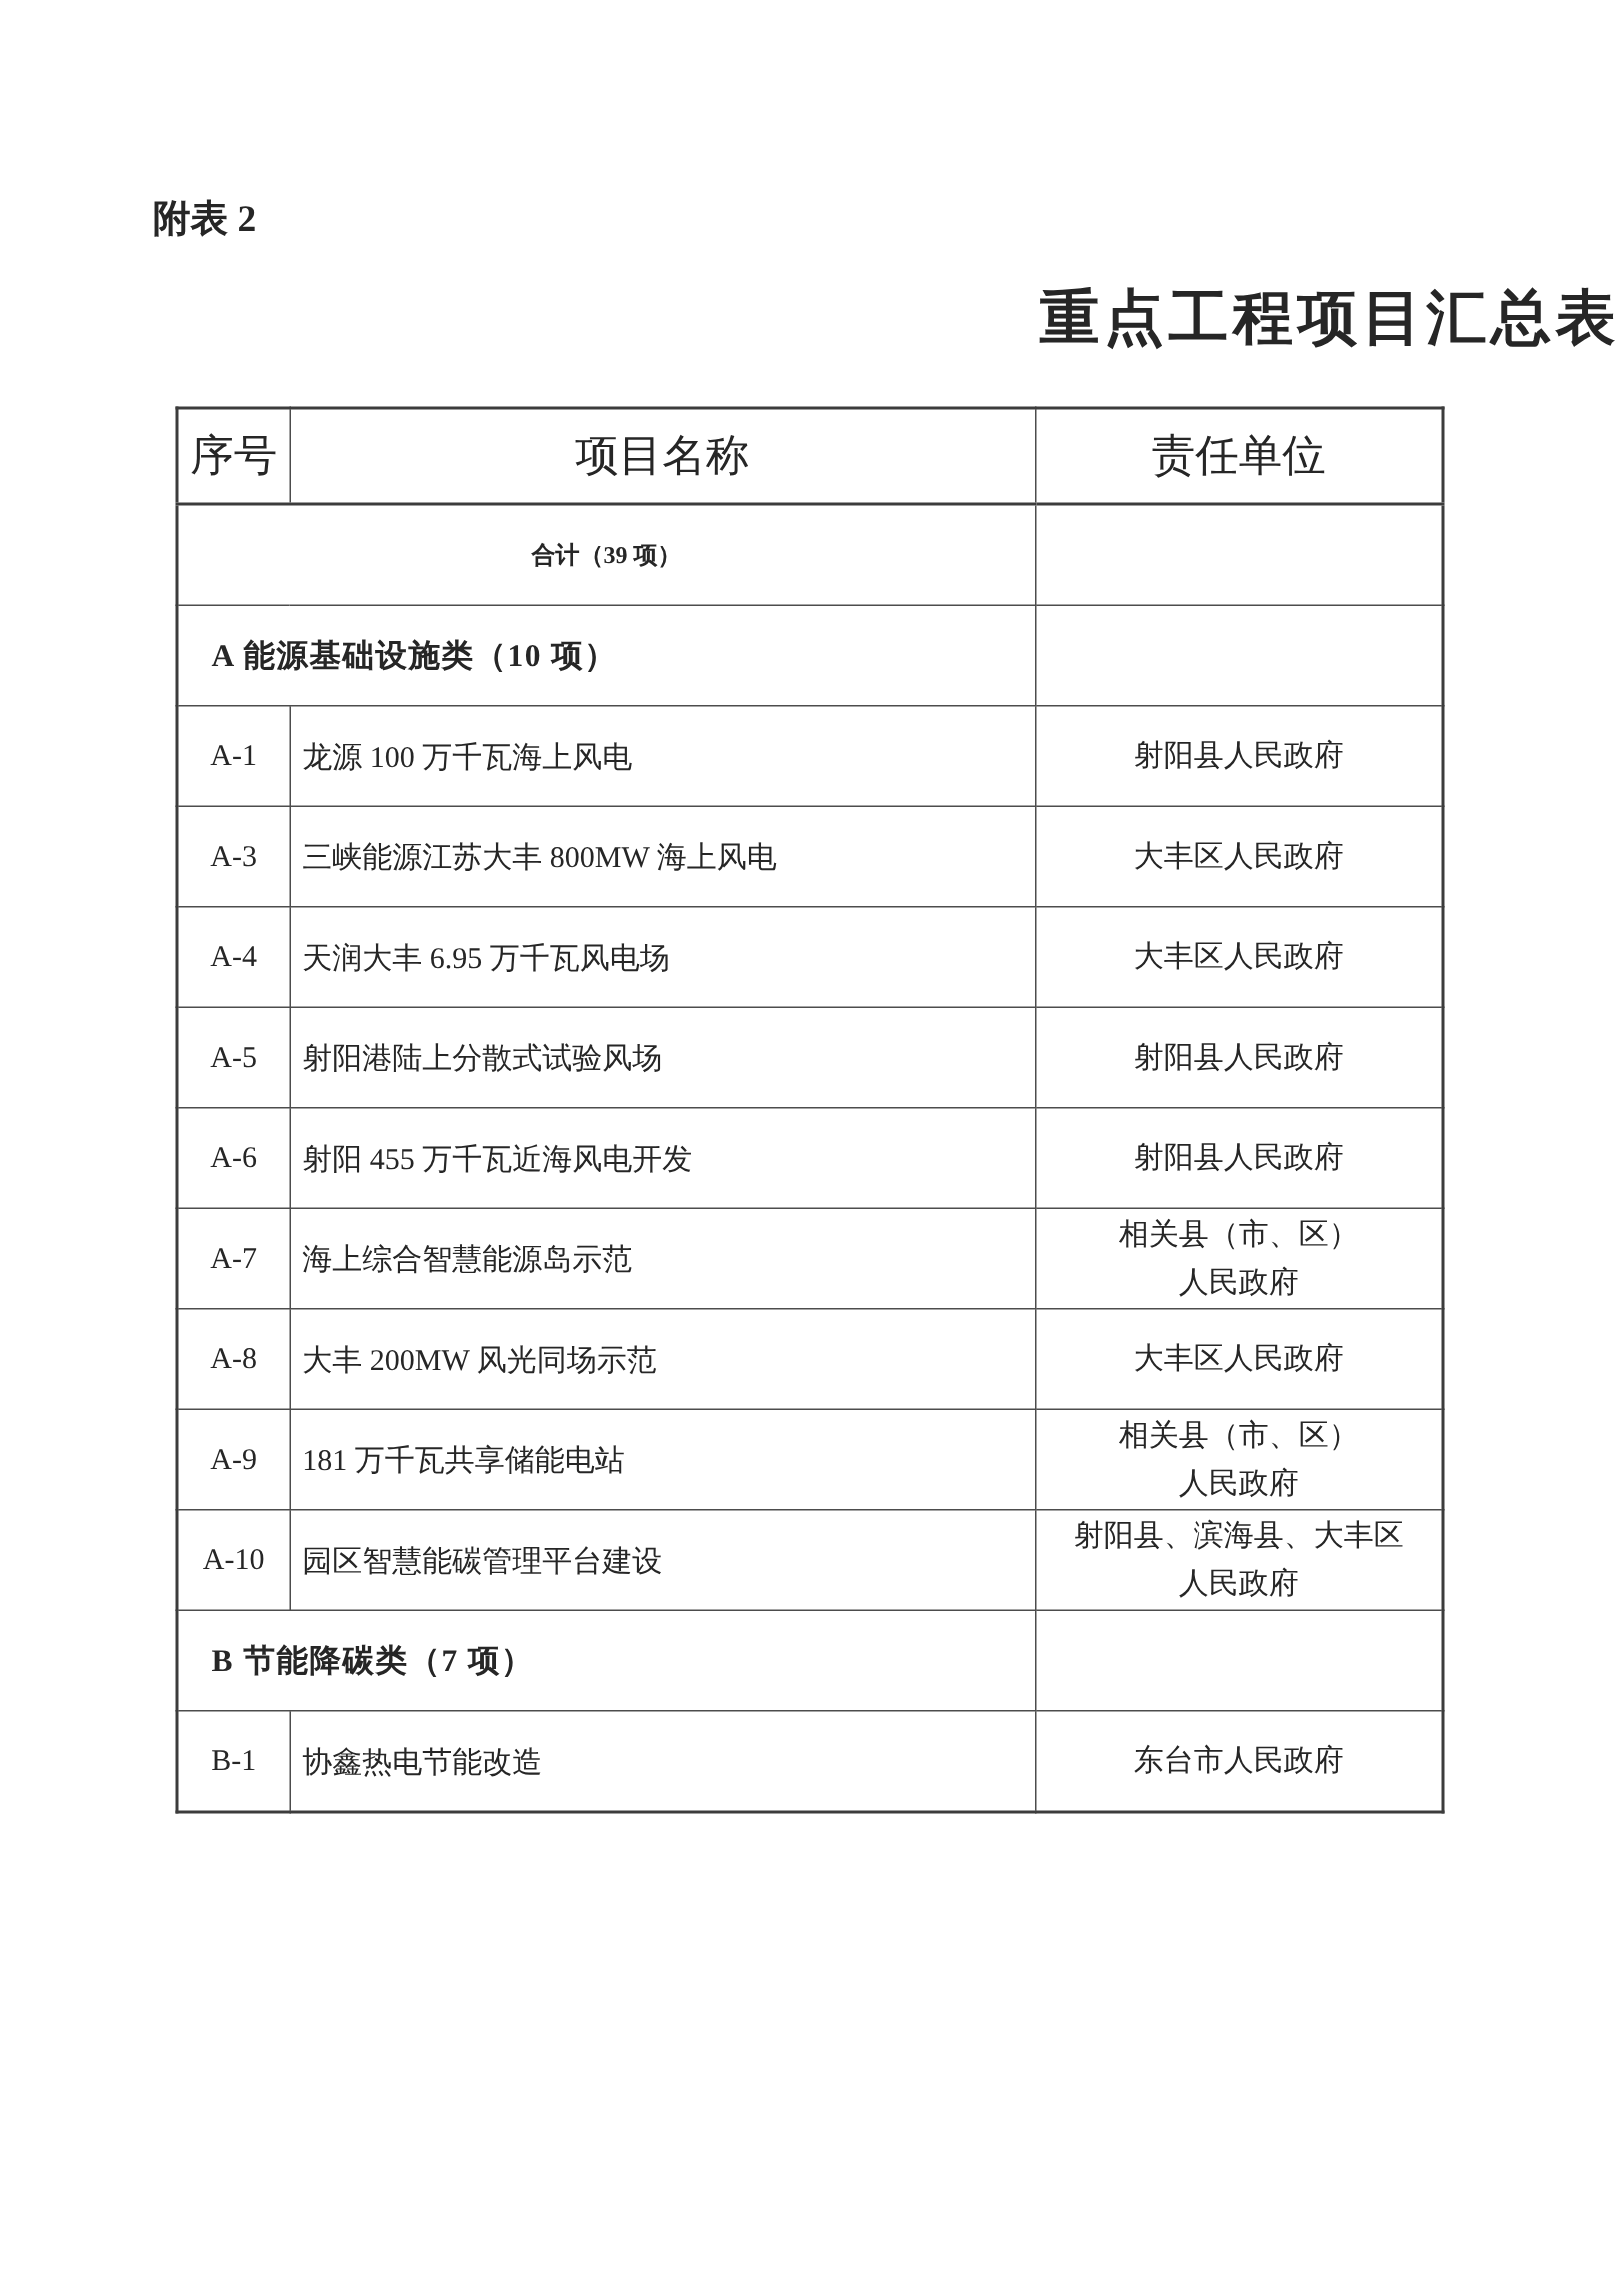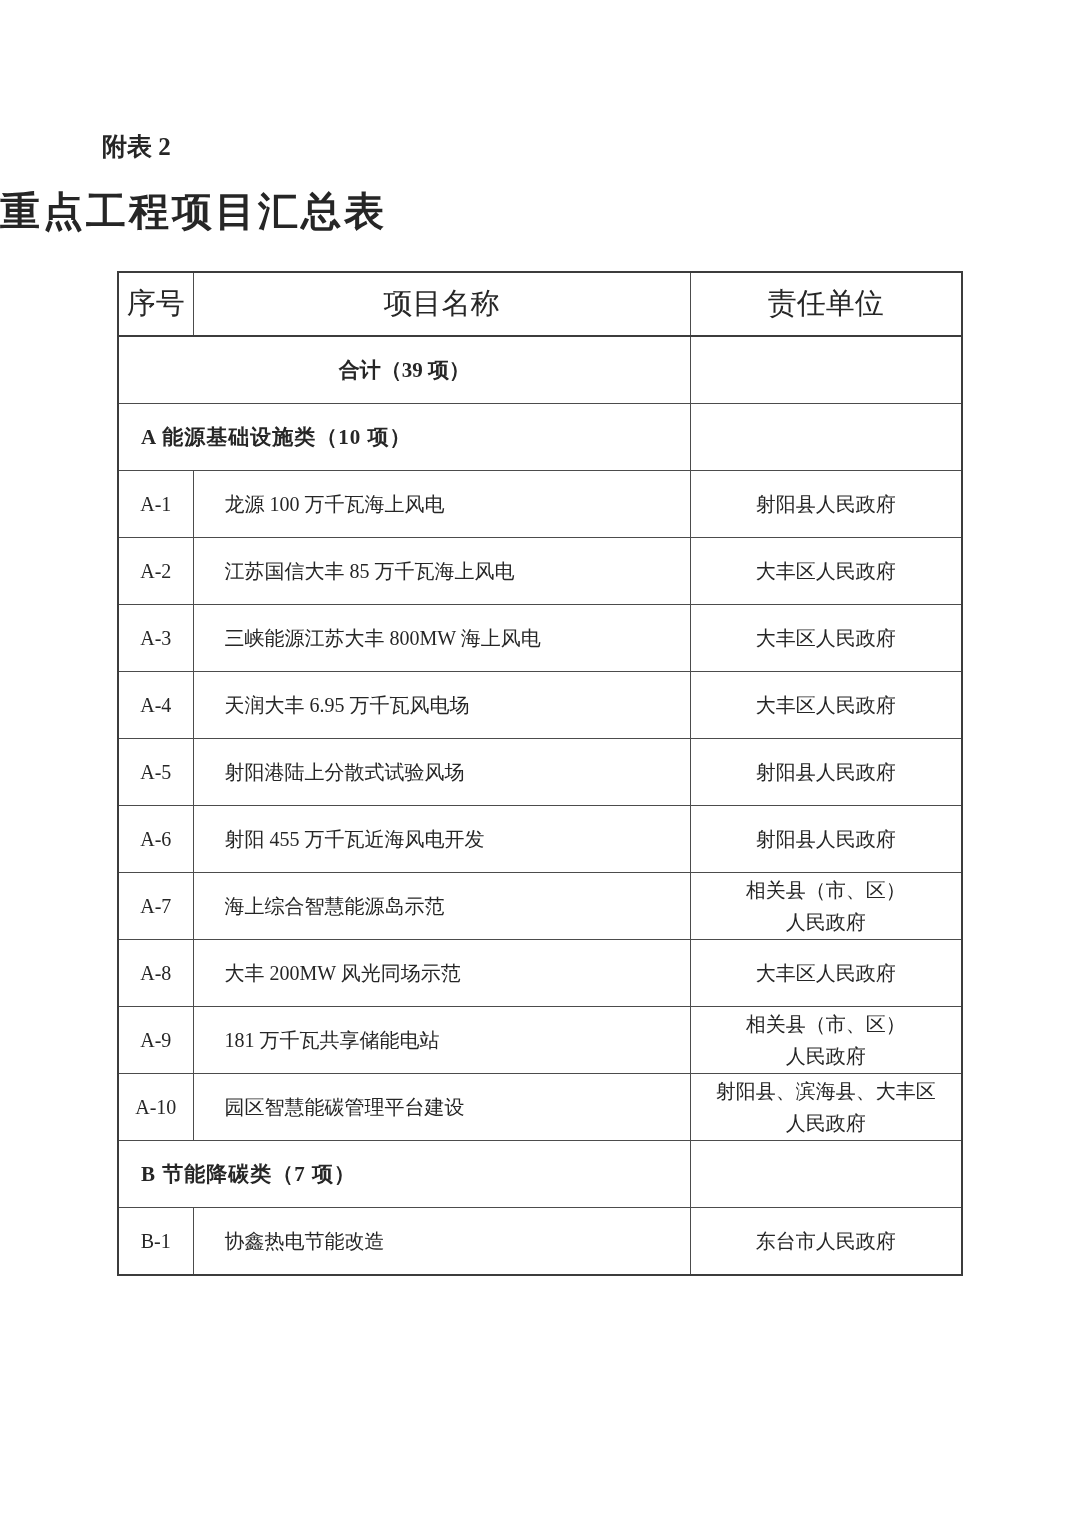"重点工程项目汇总表" .doc-title { text-align: left -> right }
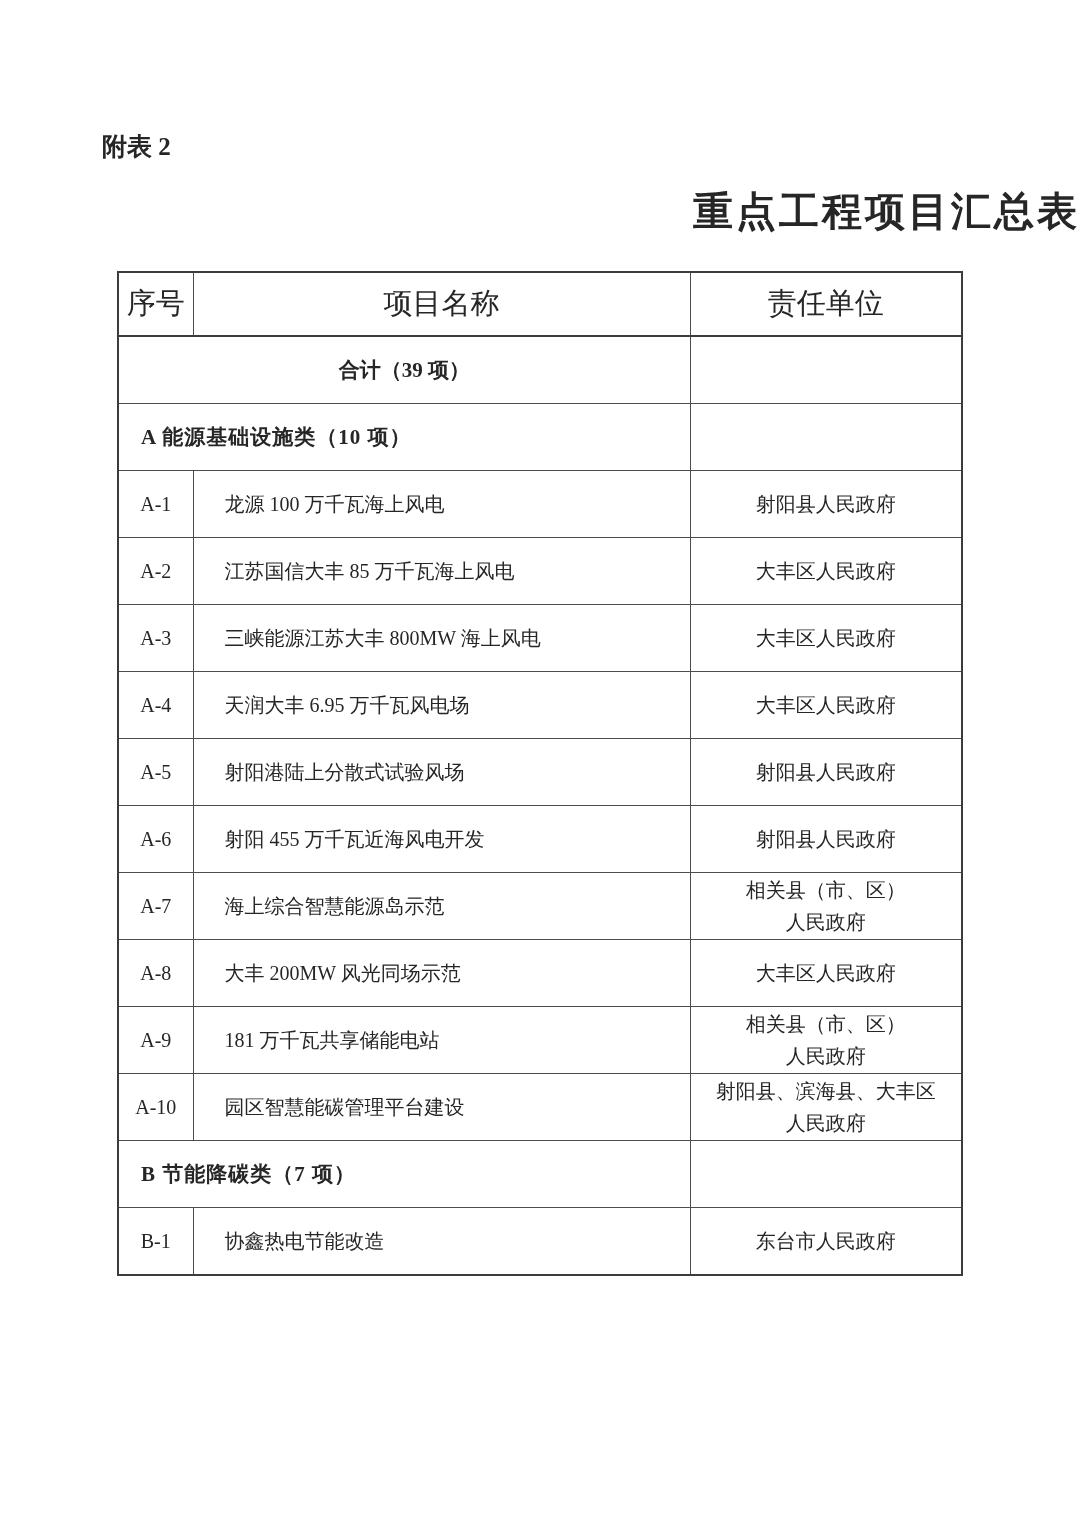"合计（39 项）" td.summary-cell { font-size: 21px -> 16px }
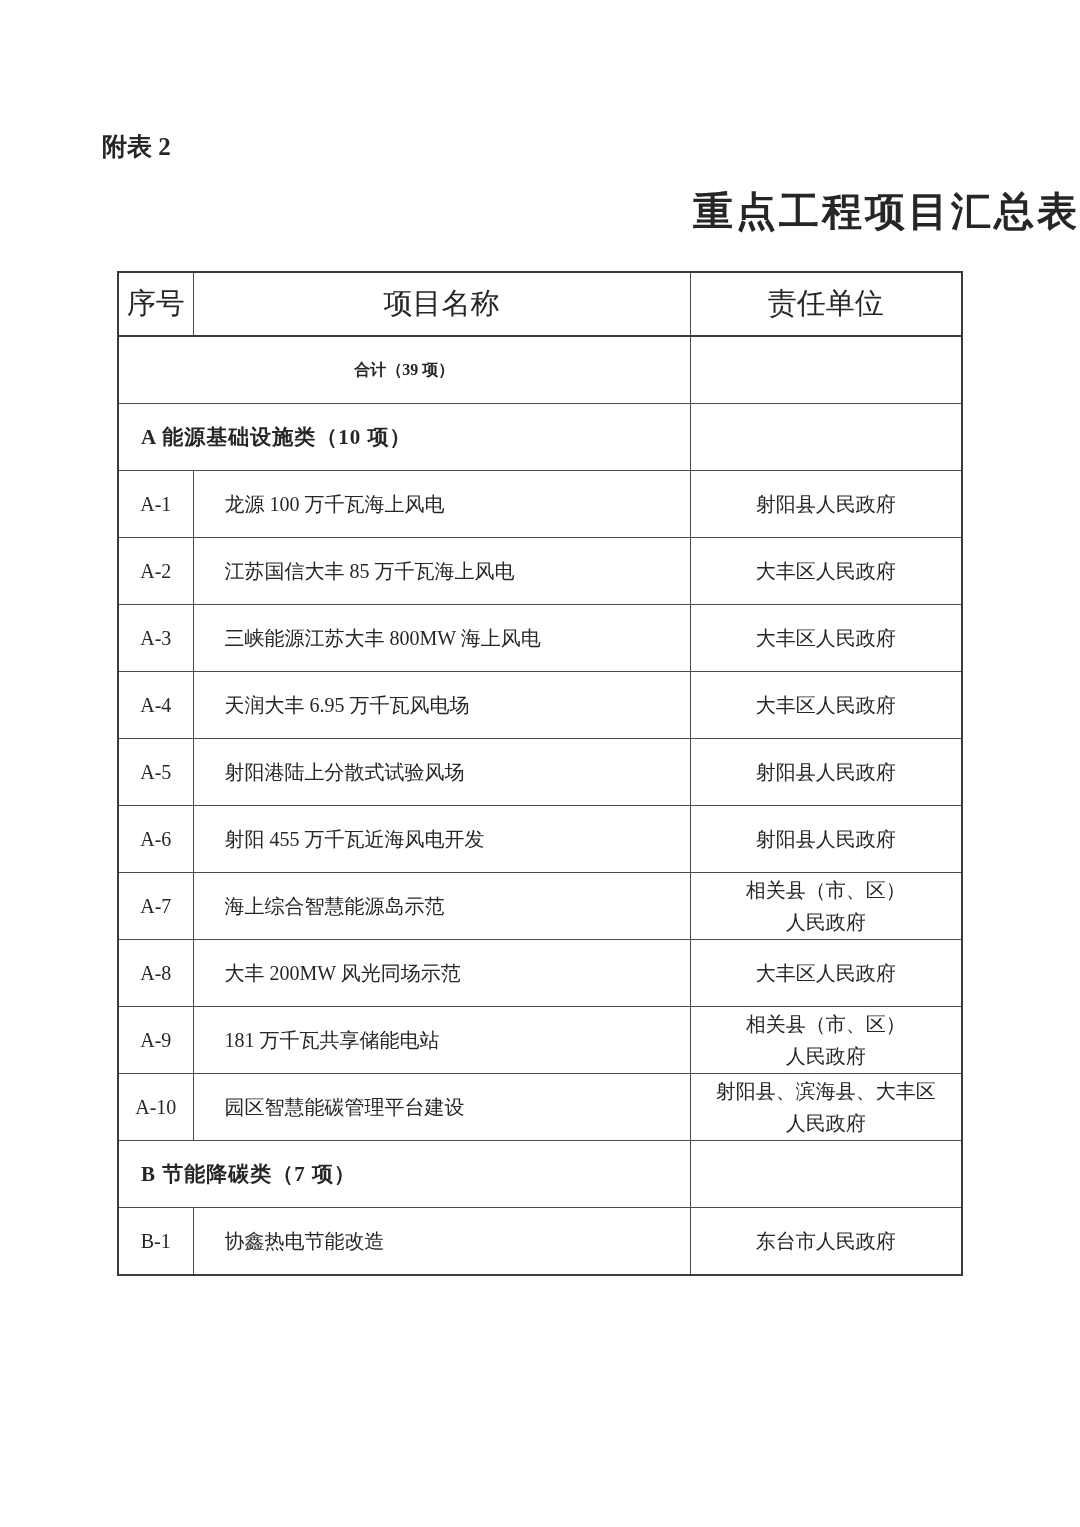"龙源 100 万千瓦海上风电" td.name-cell { padding-left: 31px -> 8px }
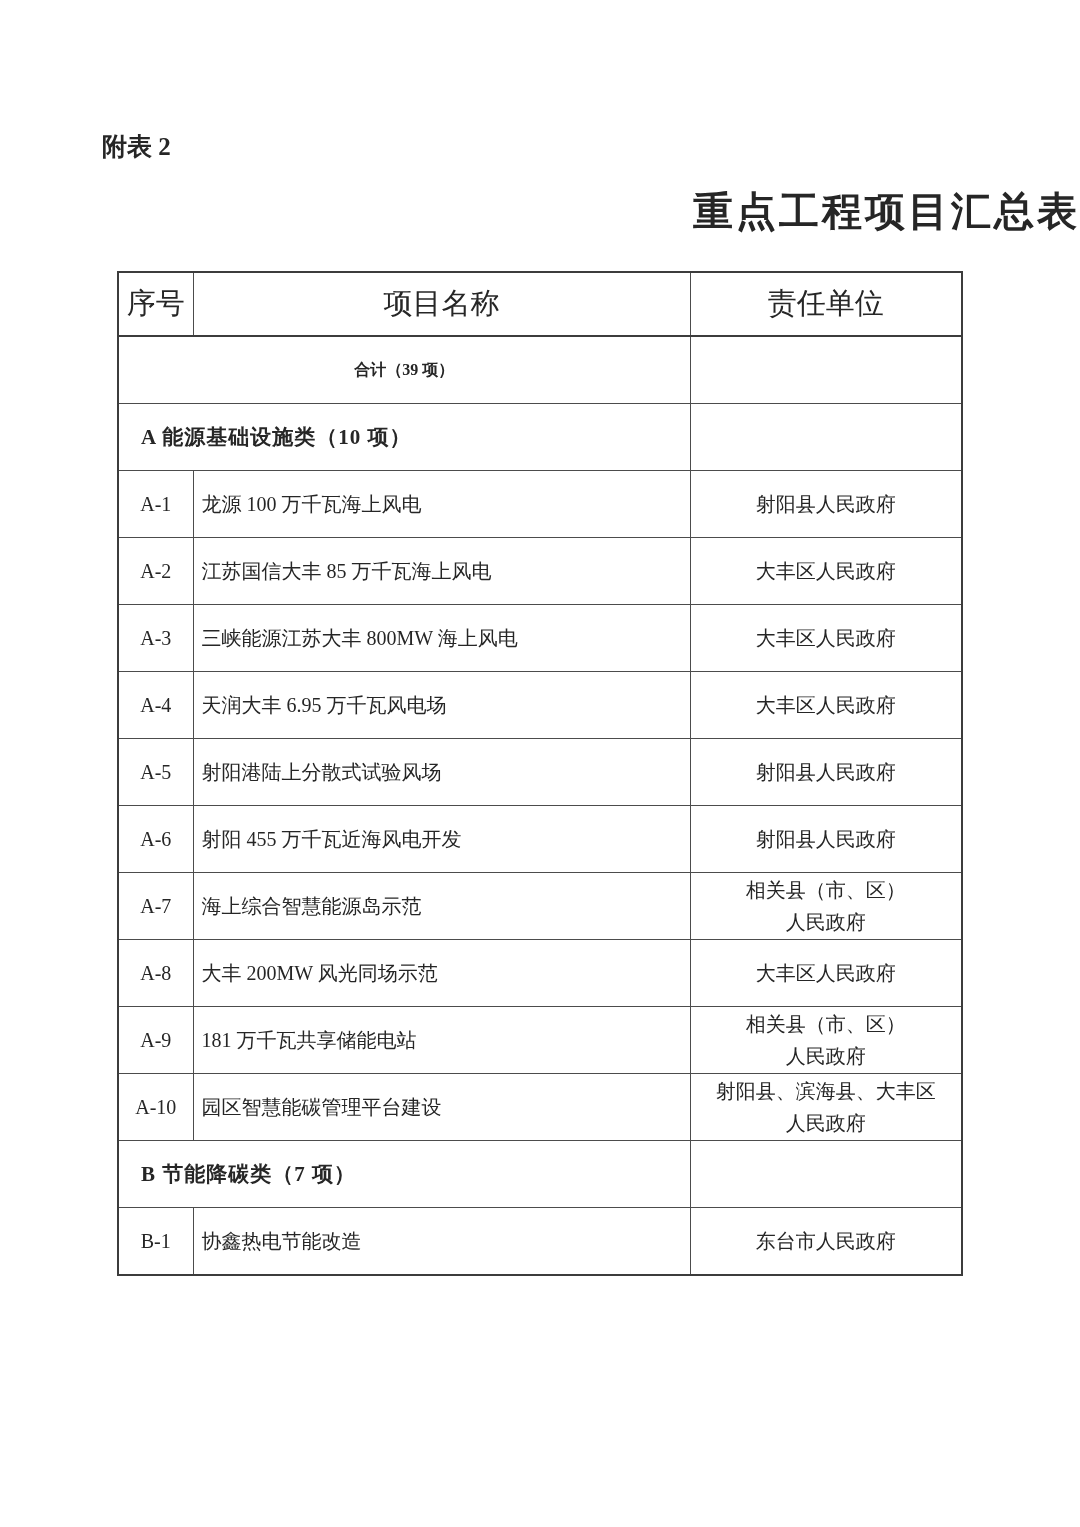"A-2" tr { html: <tr> <td>A-2</td> <td>江苏国信大丰 85 万千瓦海上风电</td> <td>大丰区人民政府</td> </tr> -> none }
